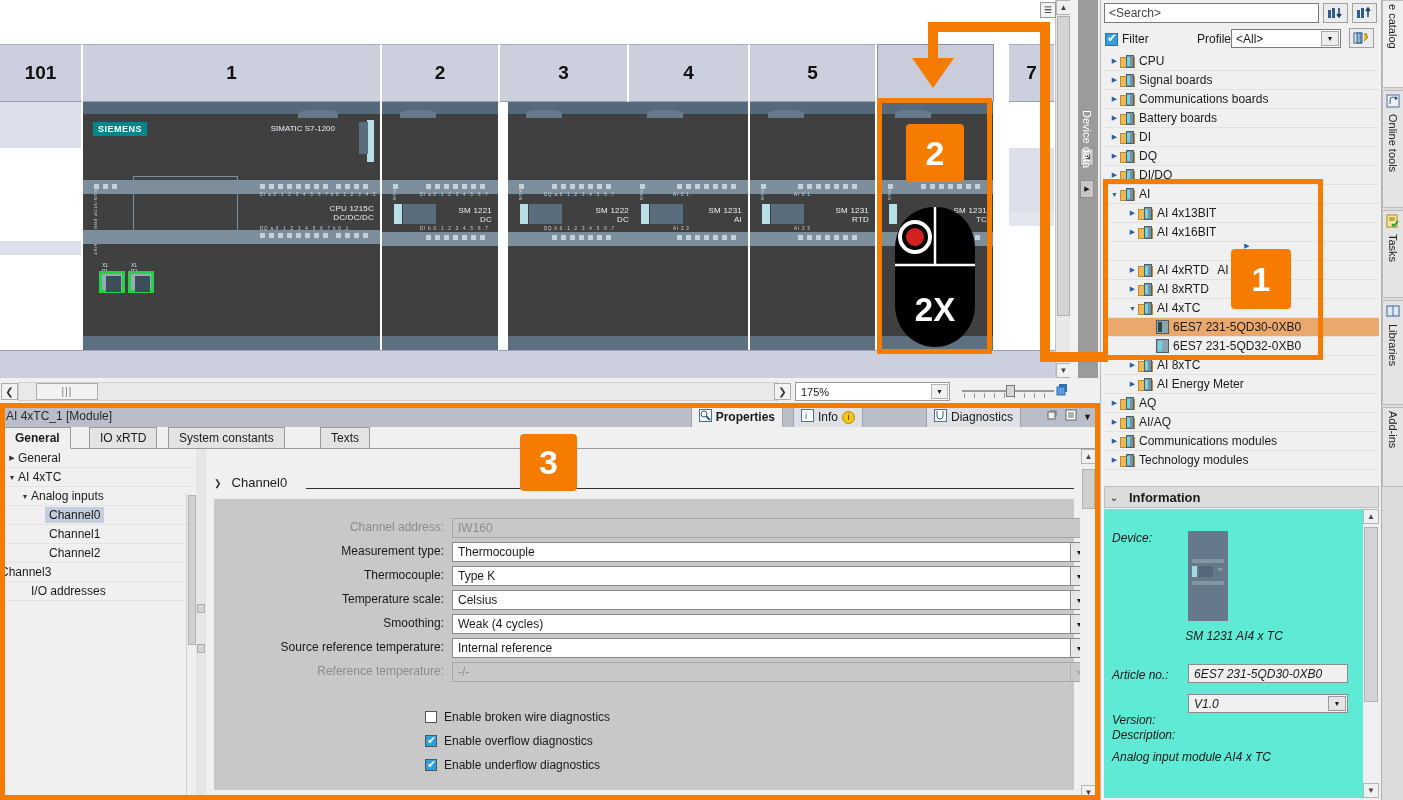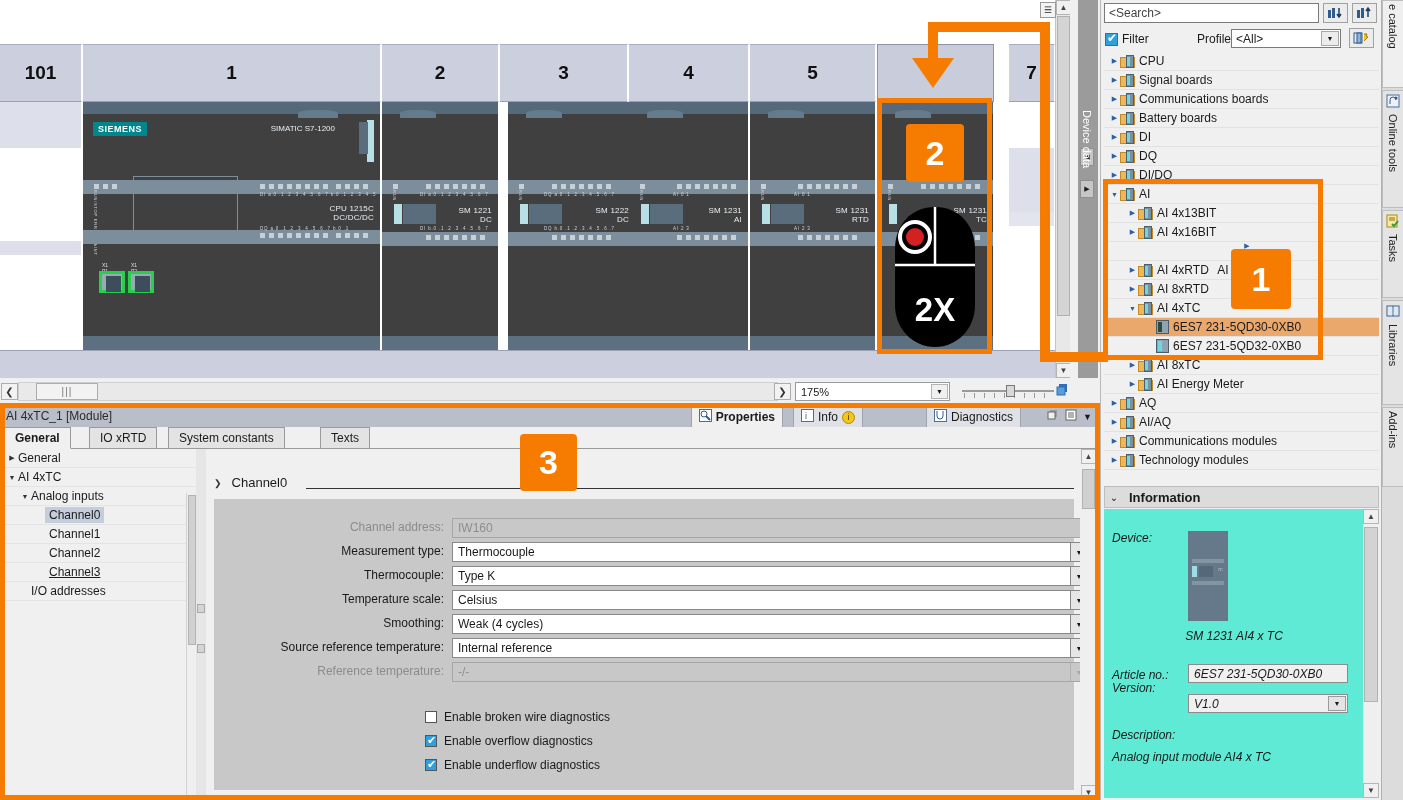"Channel3" div.nav-item { padding-left: 49px -> none; text-decoration: underline -> none }
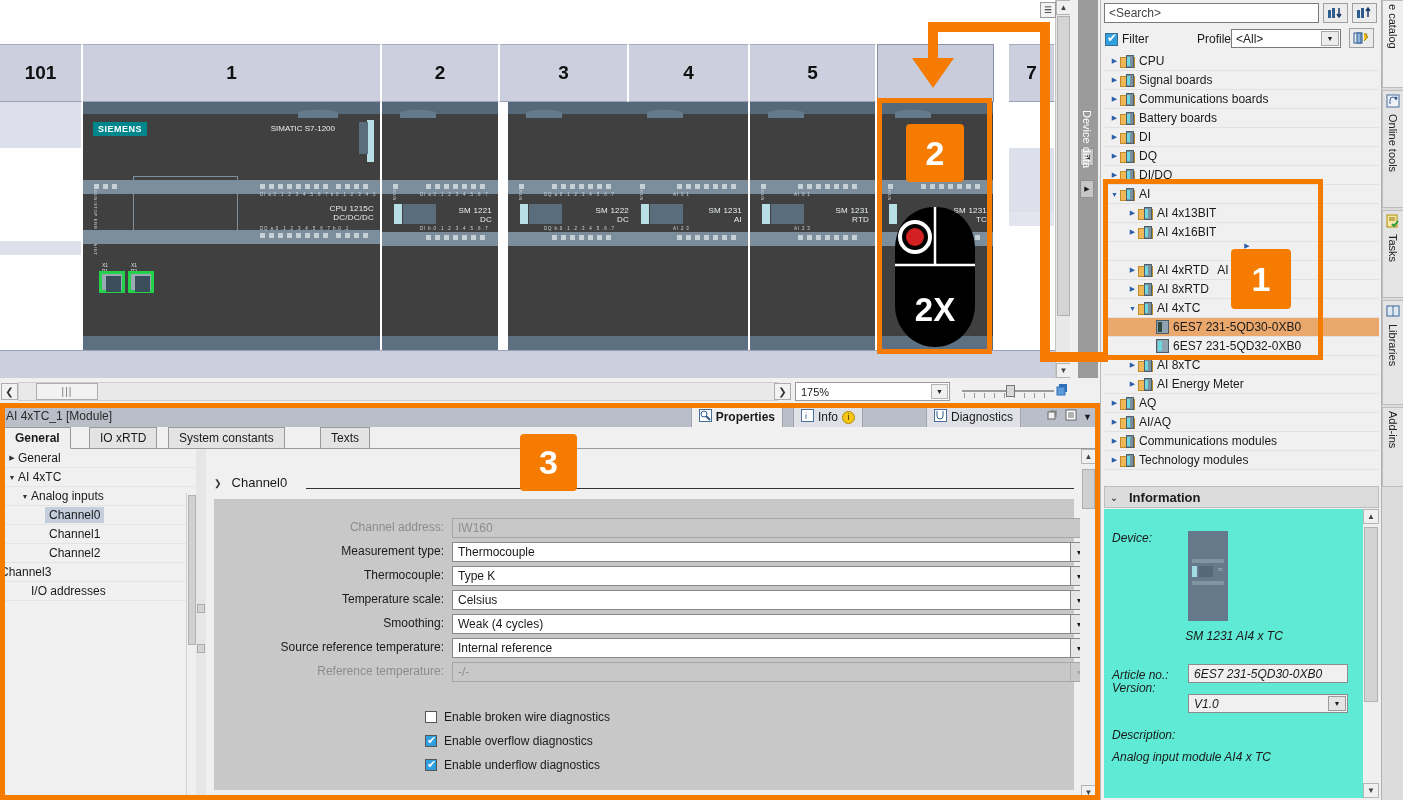"Version:" div { top: 172px -> 204px }
